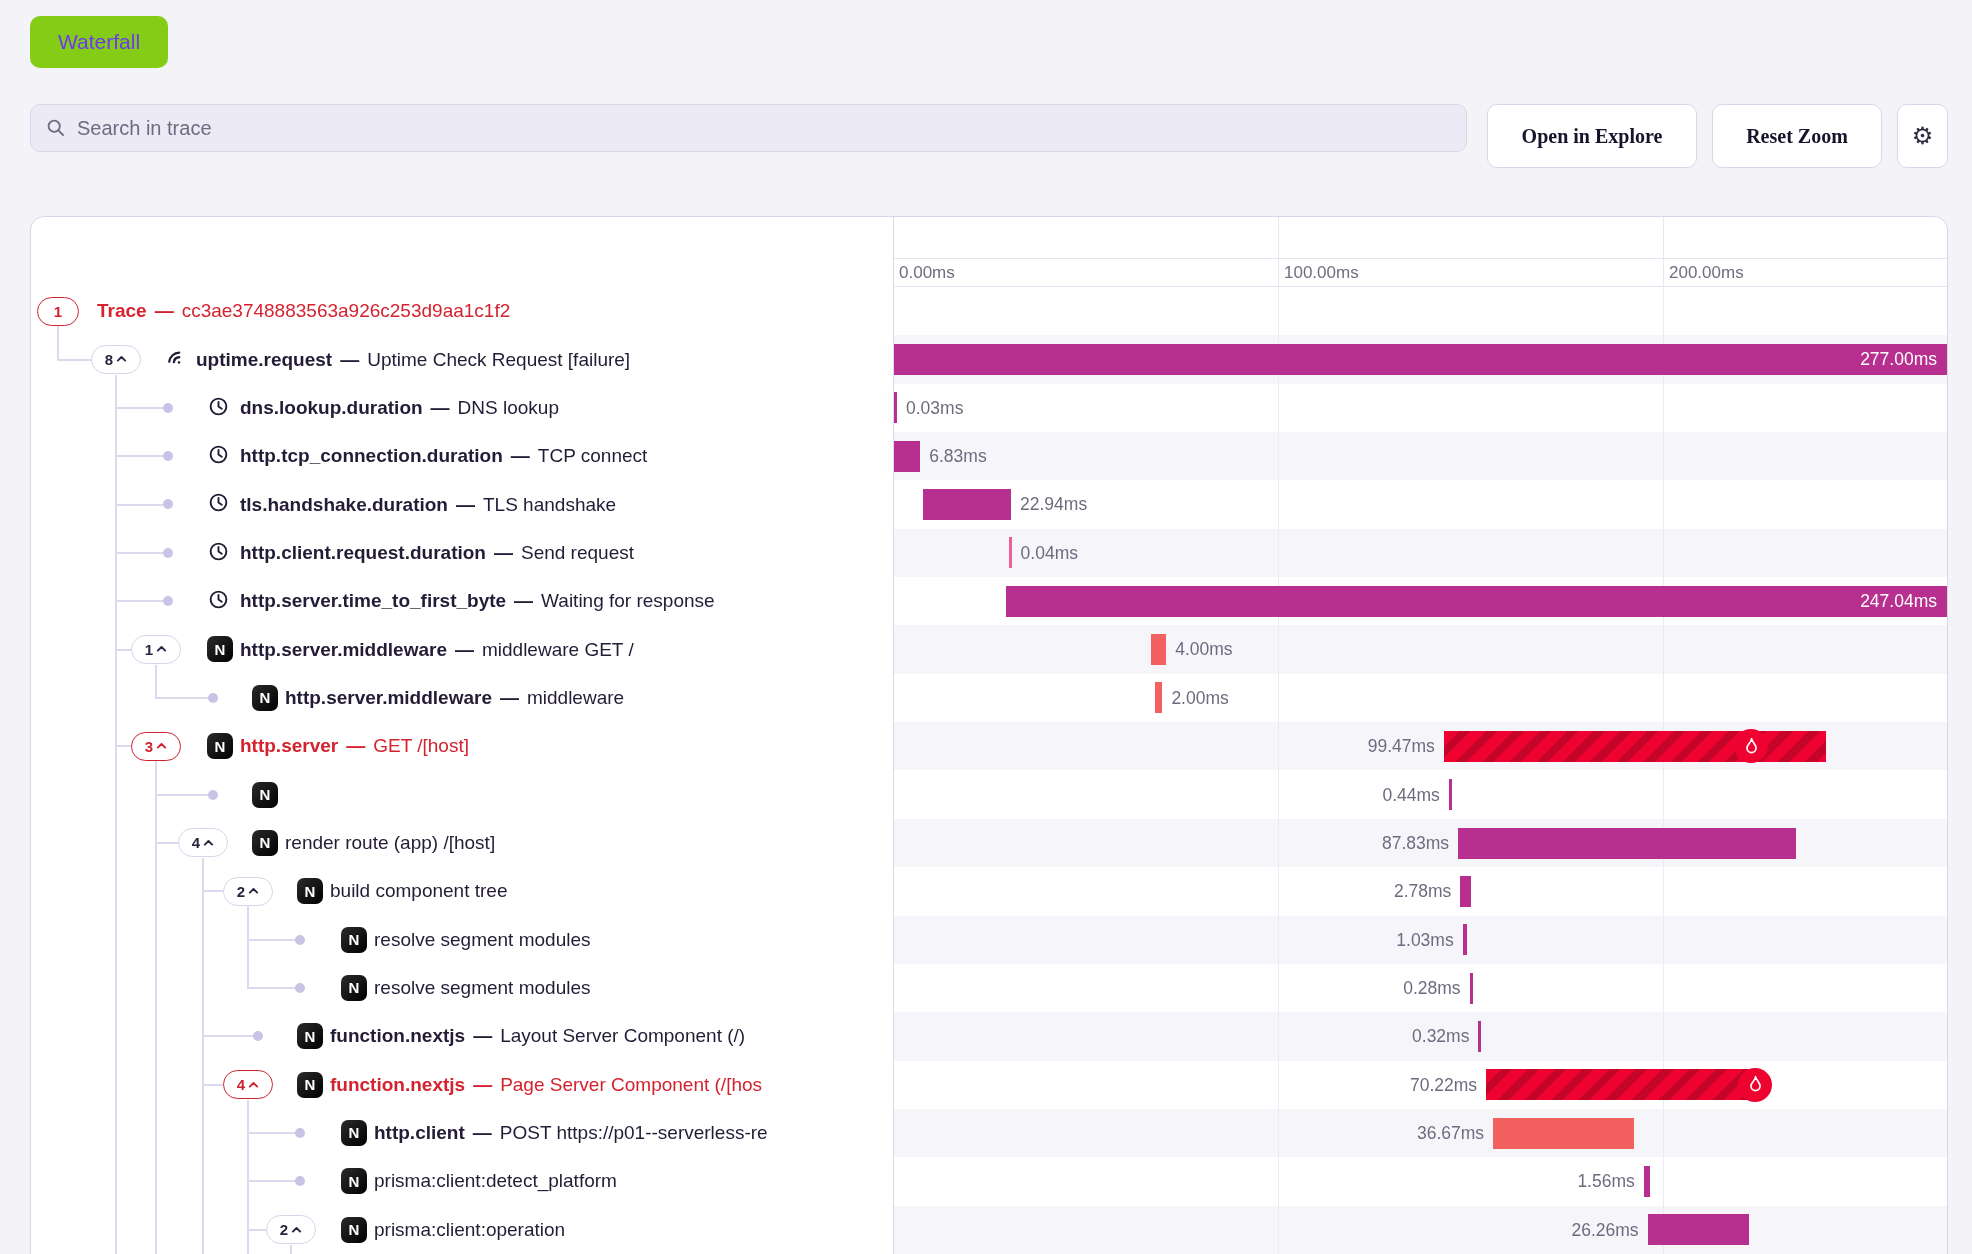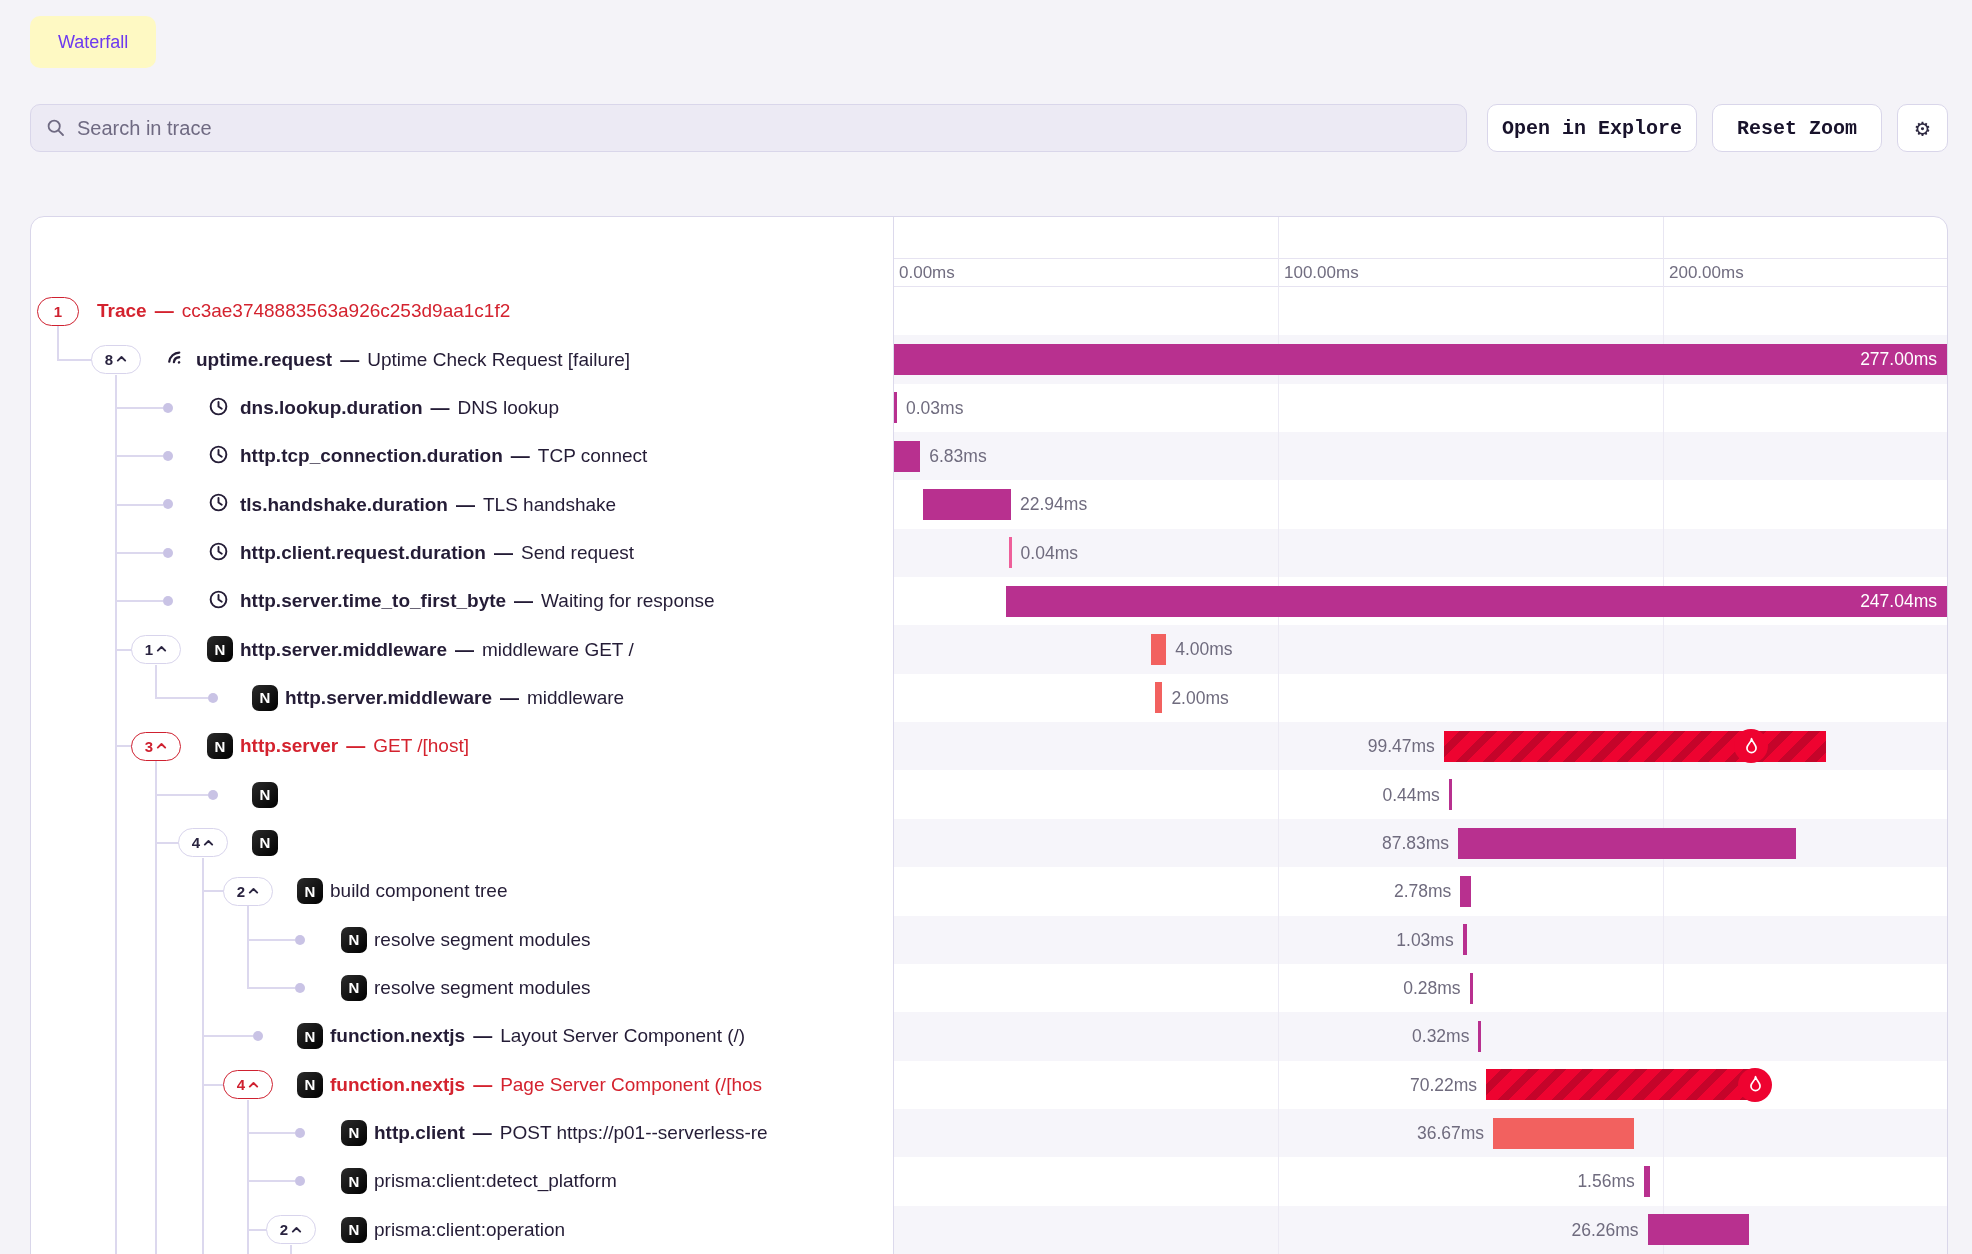"Waterfall" .tab-btn { background: #fef9c3 -> #84cc16; font-size: 18px -> 21px }
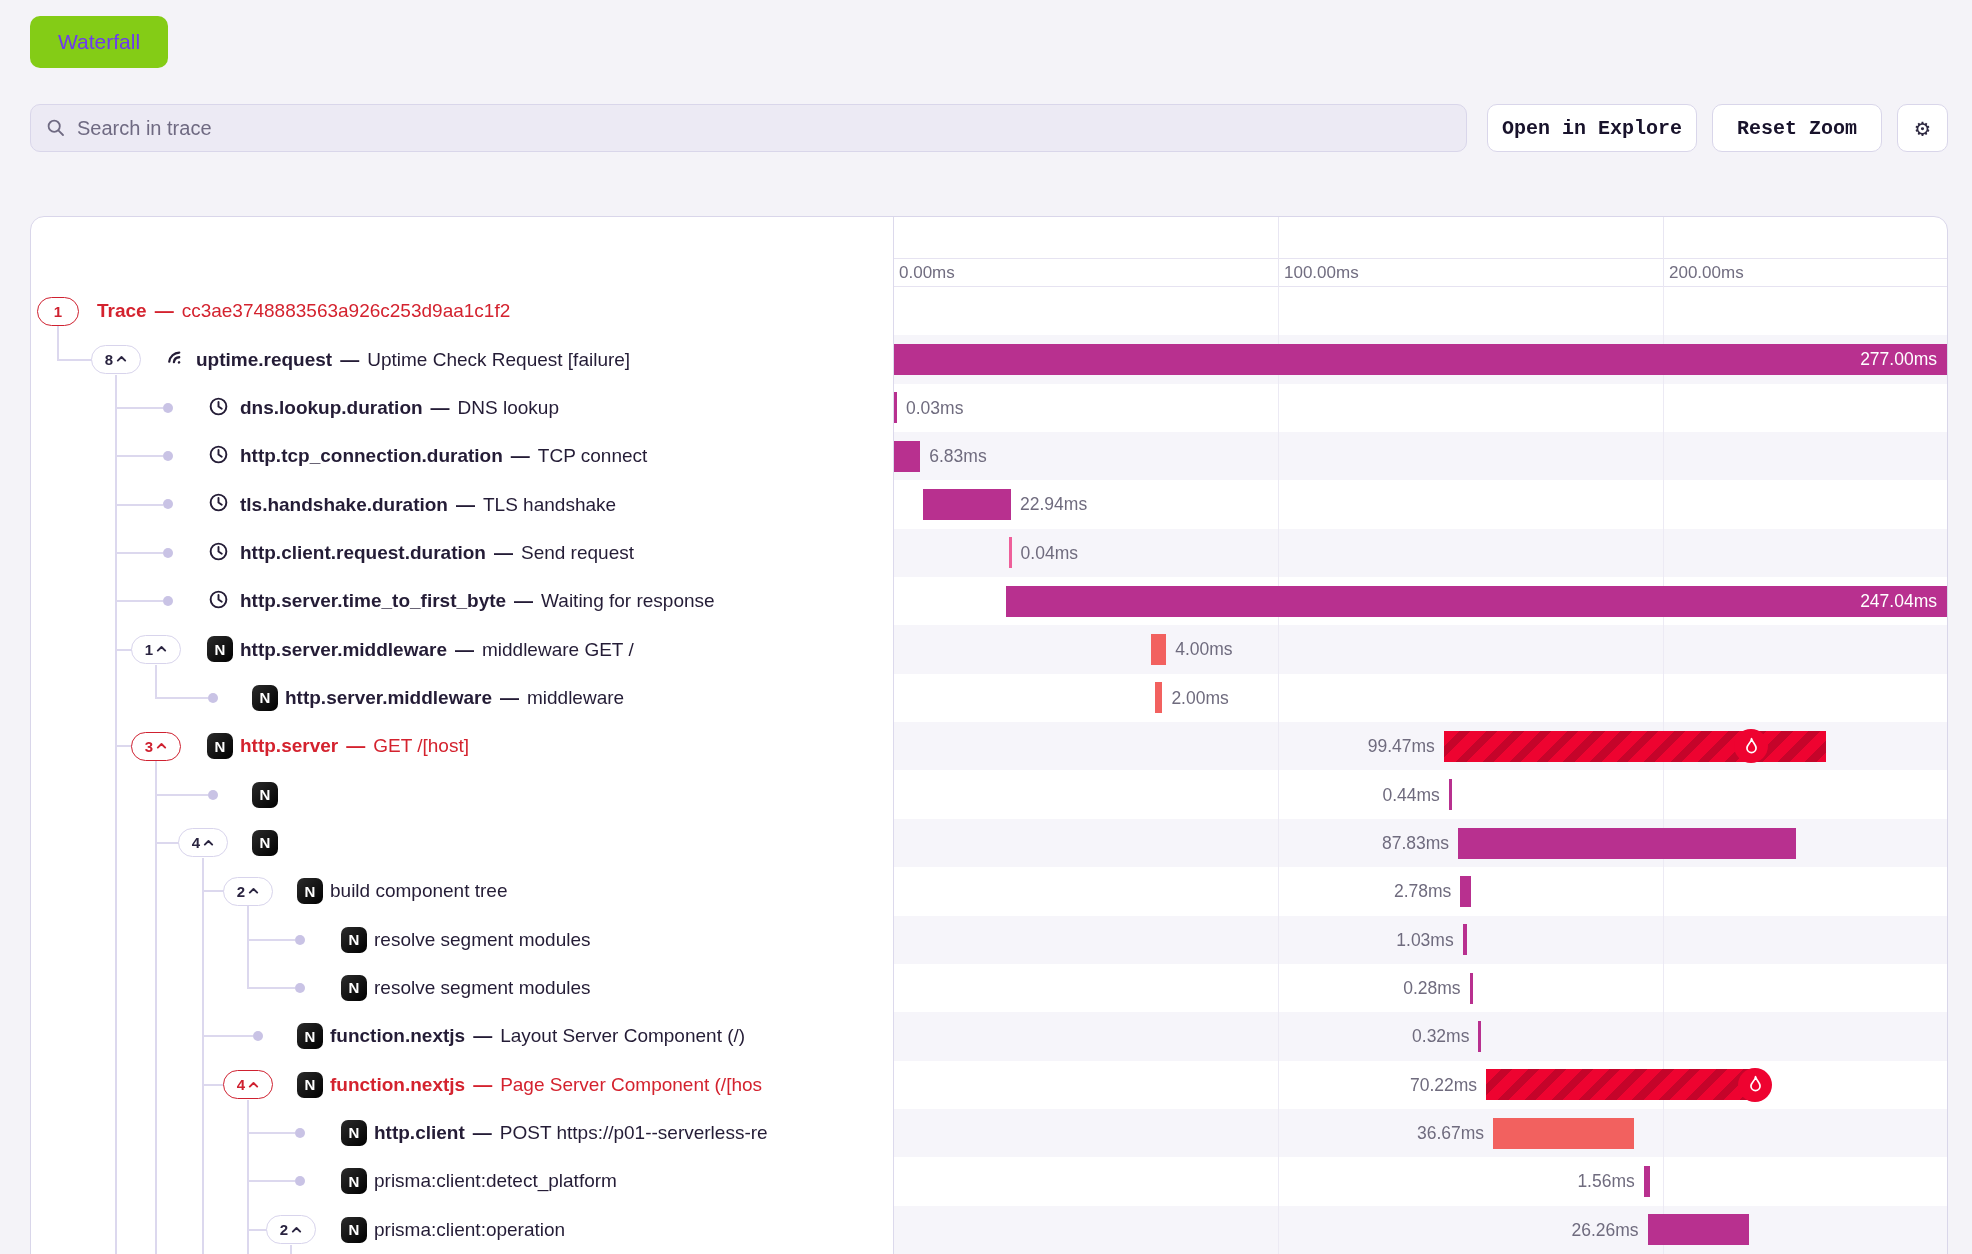"Open in Explore" .tool-btn { font-family: Liberation Mono, monospace -> Liberation Serif, serif; height: 48px -> 64px }
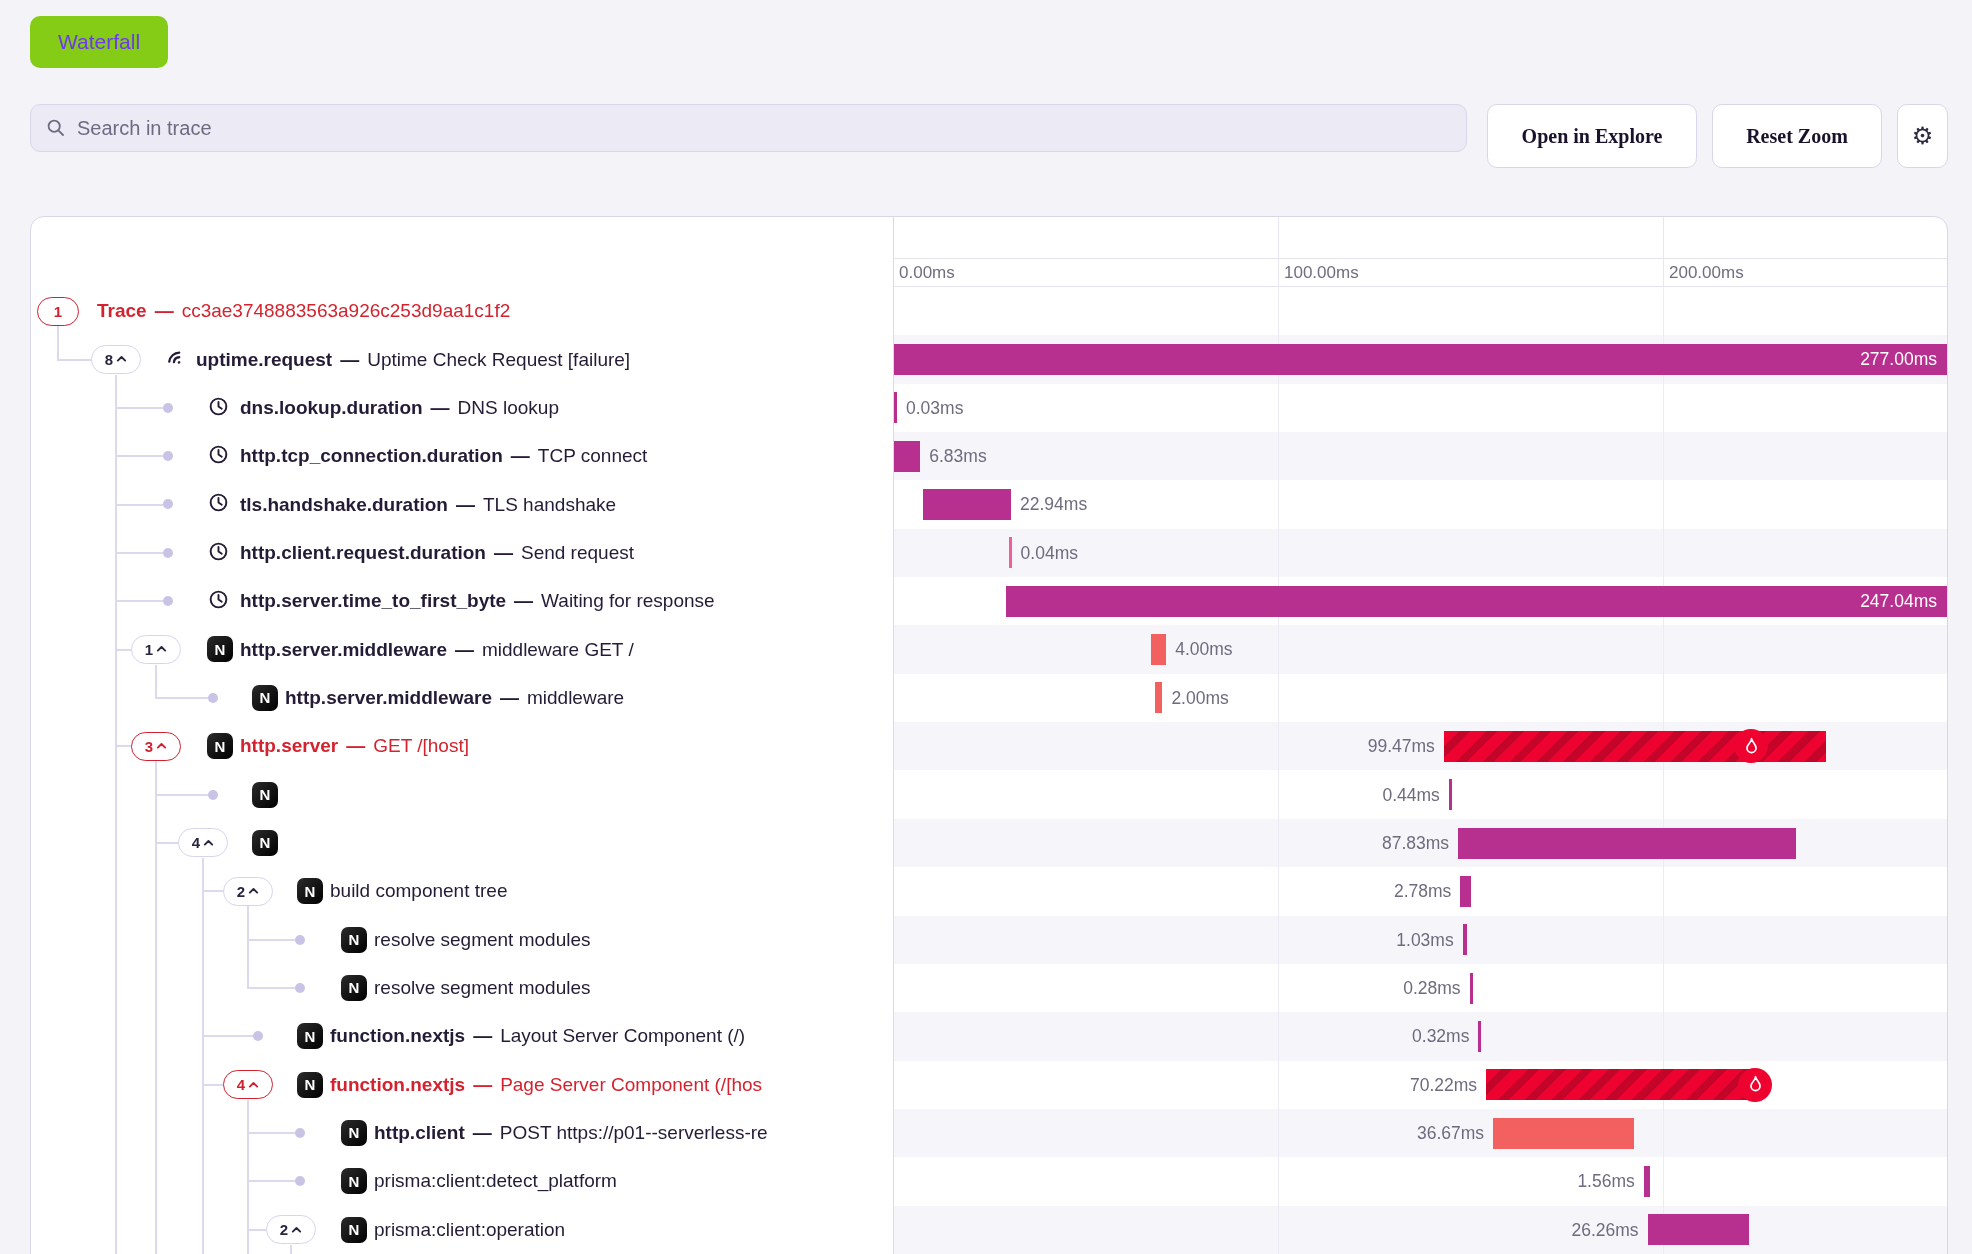"render route (app) /[host]" div.tree-text { html: none -> <div> <span>render route (app) /[host]</span> </div> }
